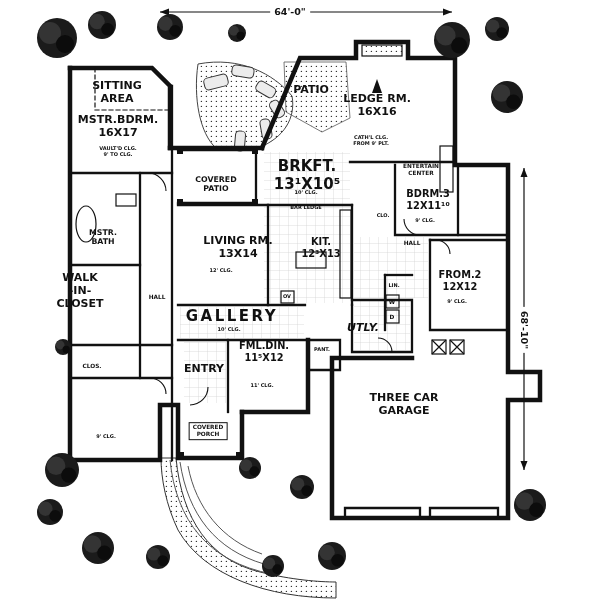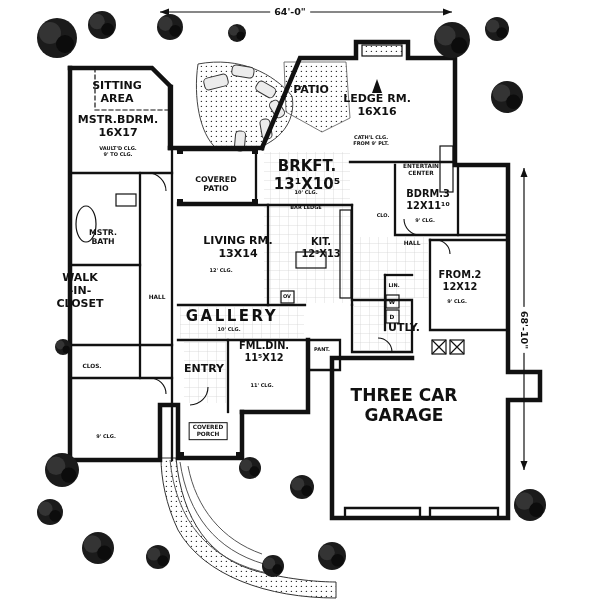"UTLY." div.lbl { font-style: none -> italic; left: 404px -> 363px }
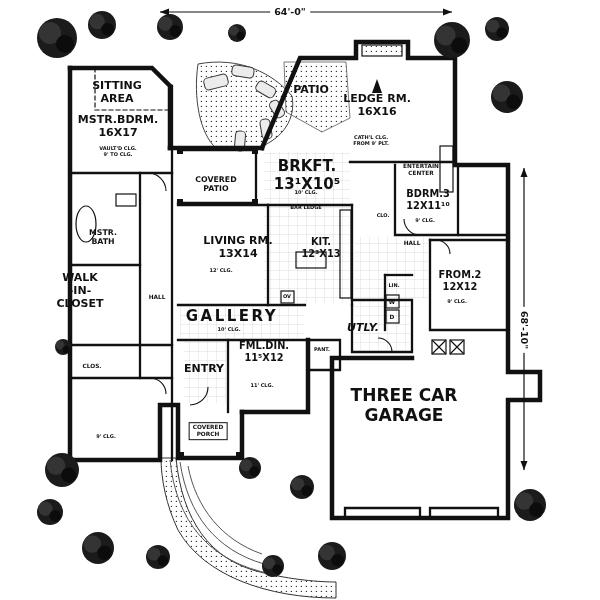"THREE CAR" .s11 { font-size: 17px -> 11px }
